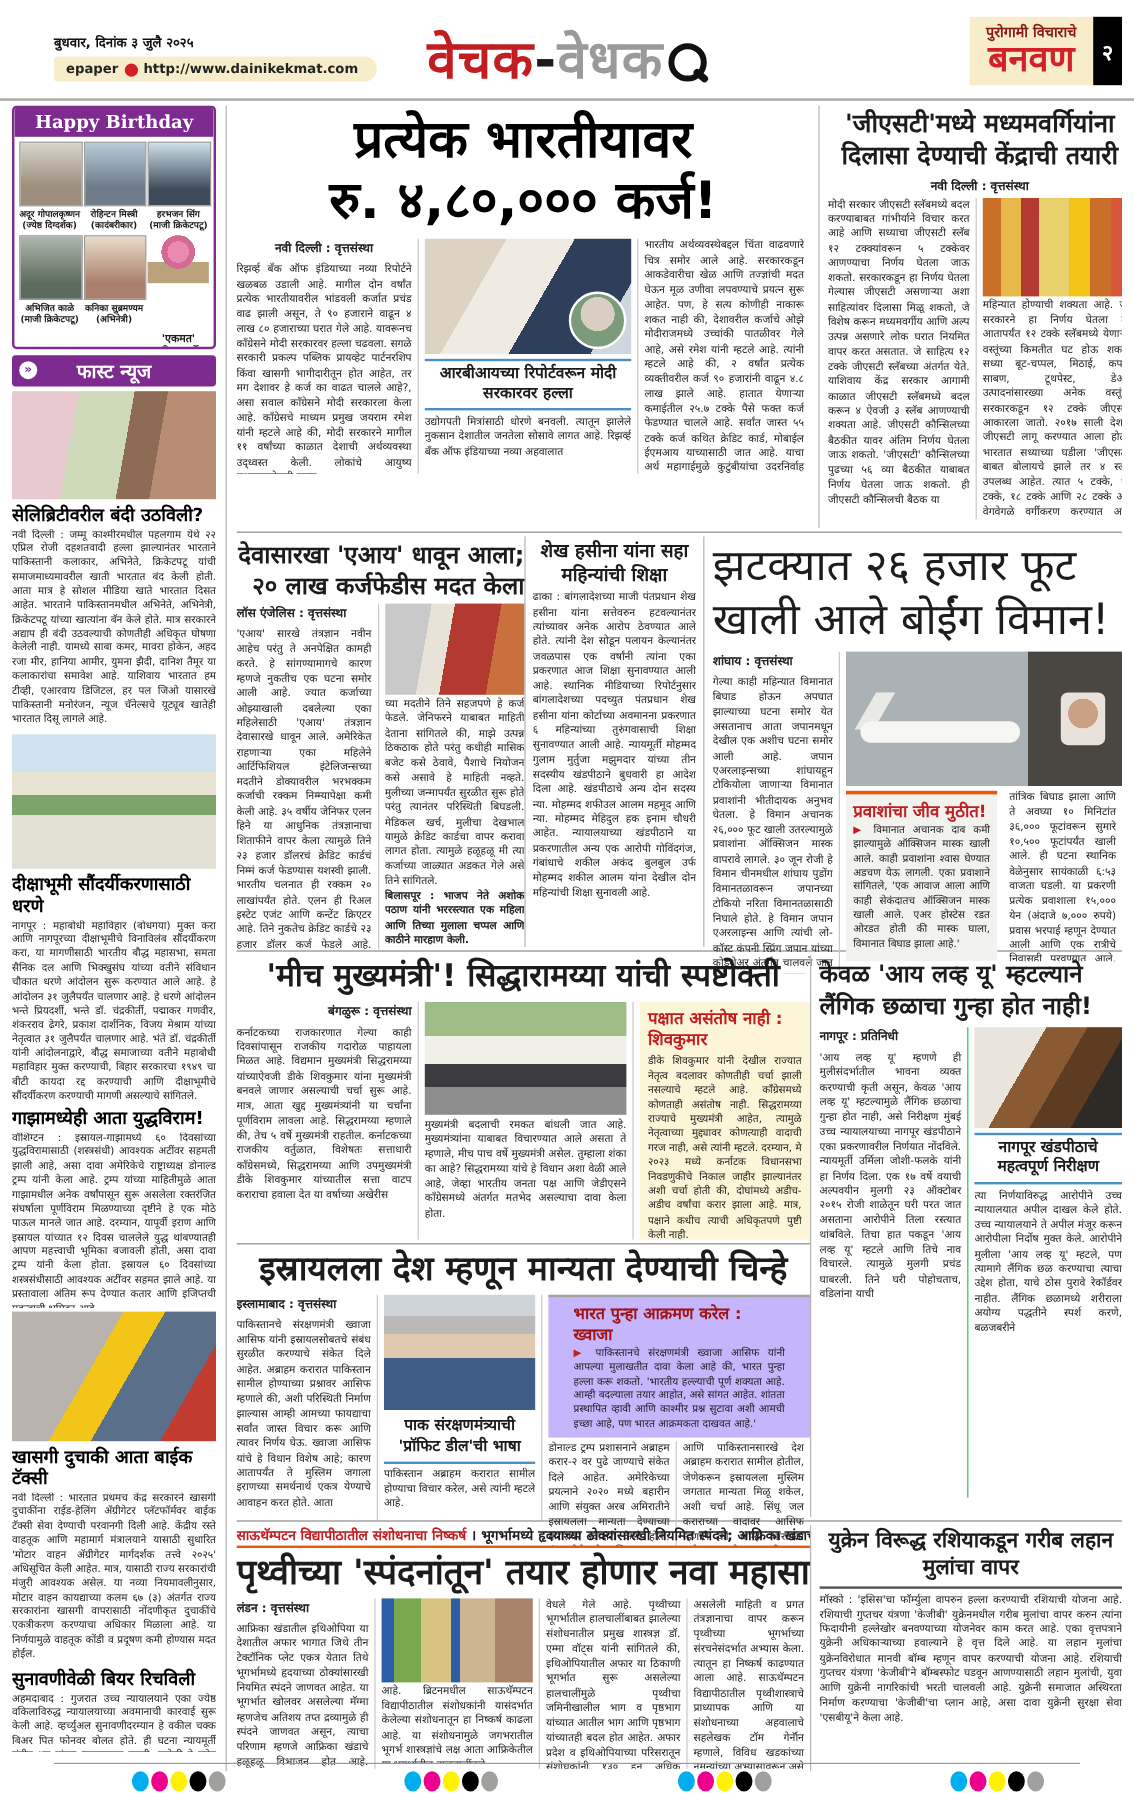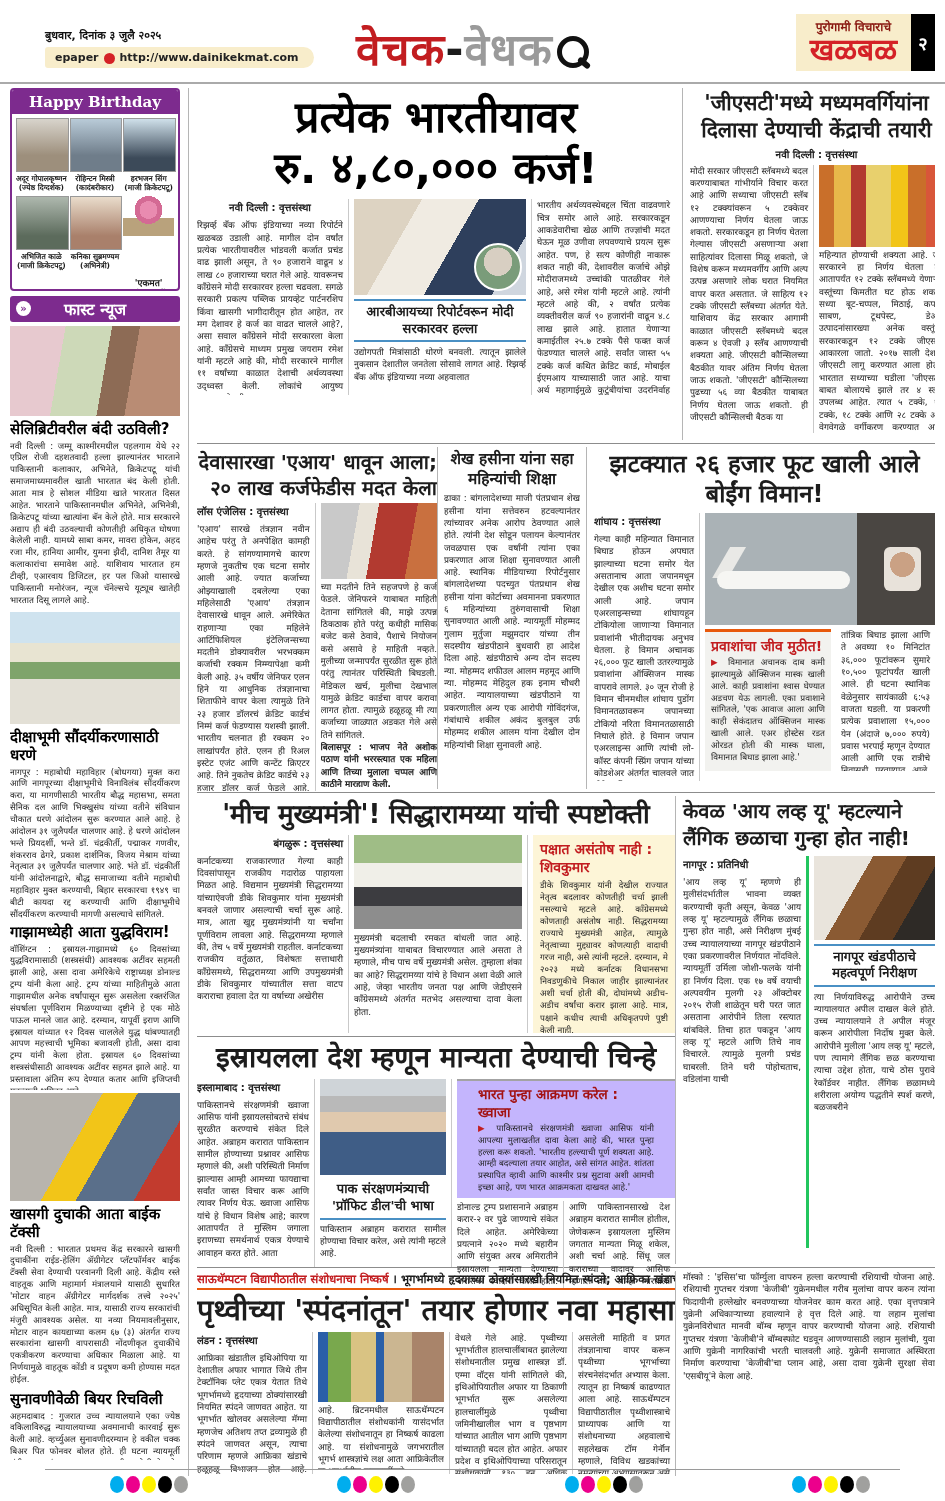"खळबळ" div.brand-name { text: खळबळ -> बनवण }
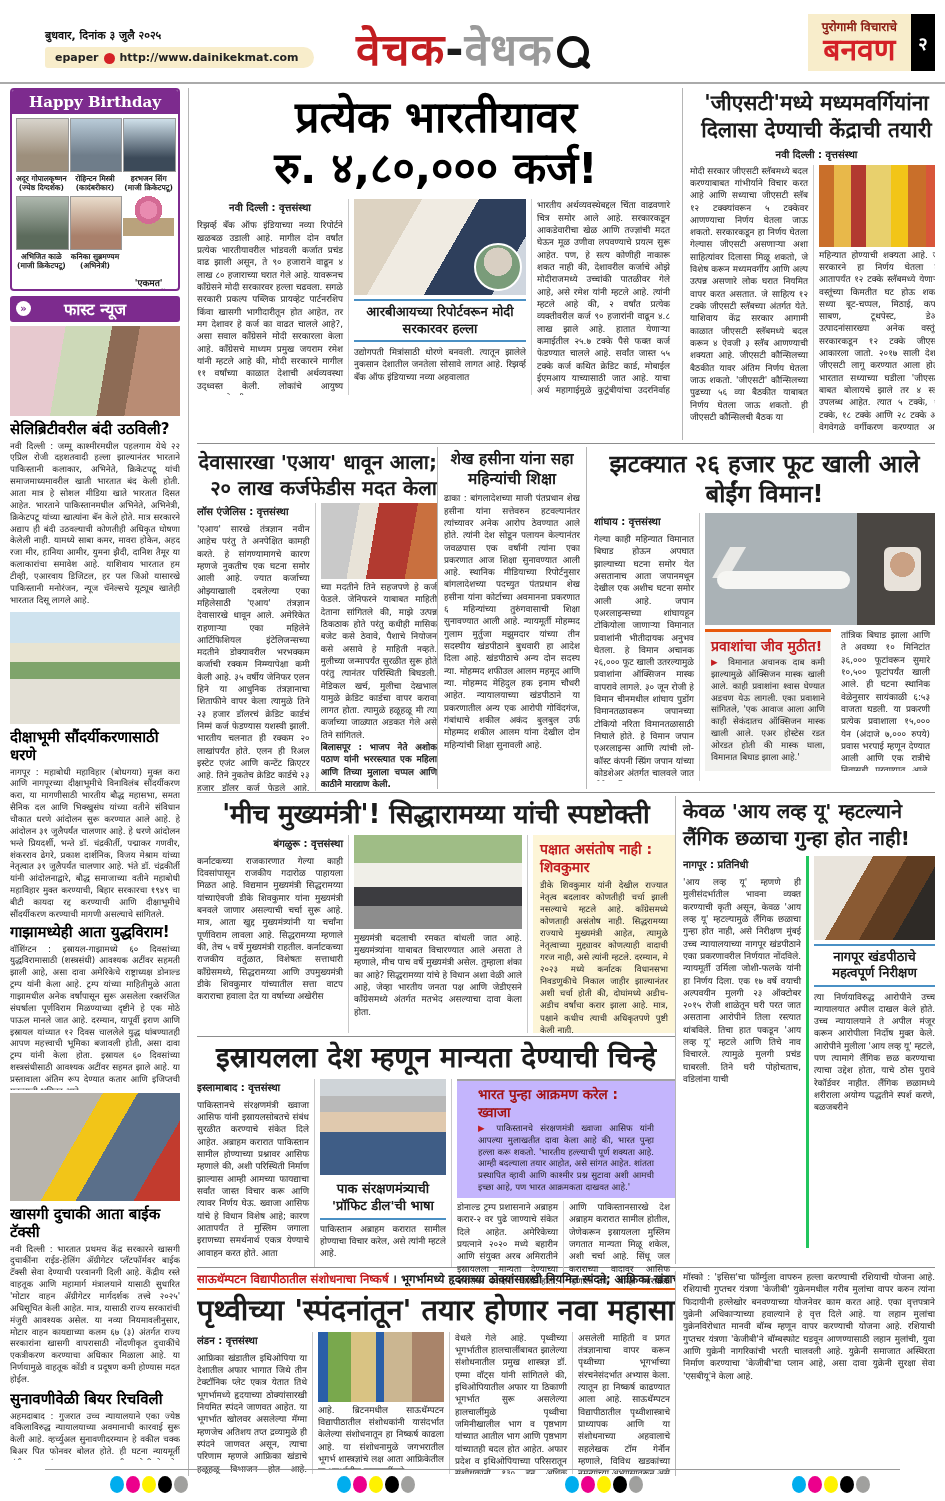"झटक्यात २६ हजार फूट खाली" .boe-h { font-size: 24px -> 36px; font-weight: 700 -> 400; text-align: center -> left }
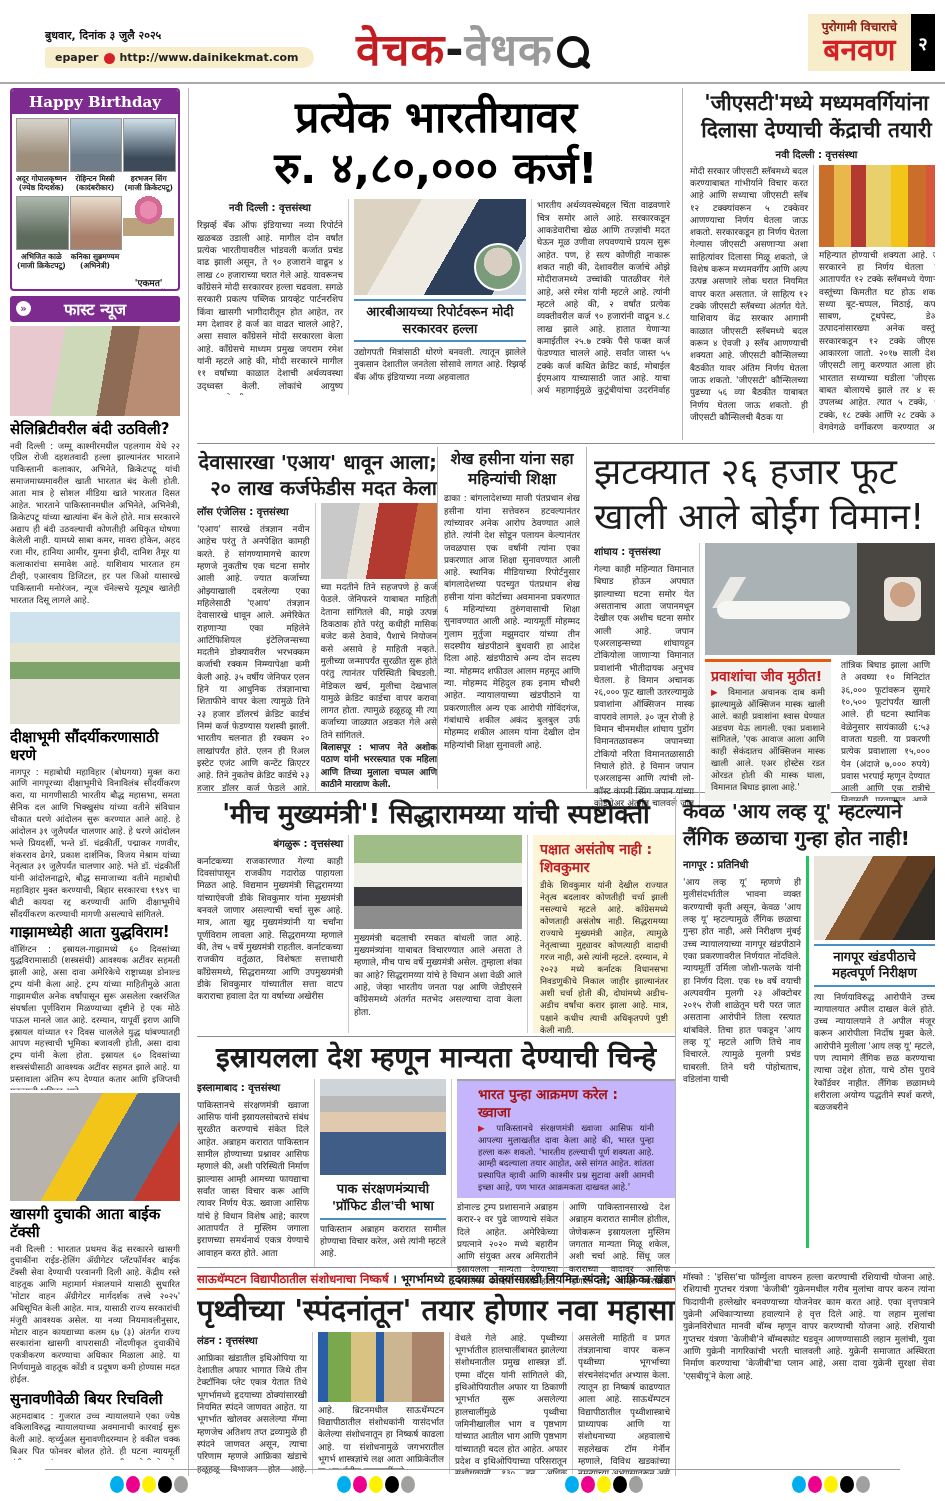"नागपूर खंडपीठाचे महत्वपूर्ण निरीक्षण" div { border-left: 3px solid #22c55e -> 1px solid #22c55e }
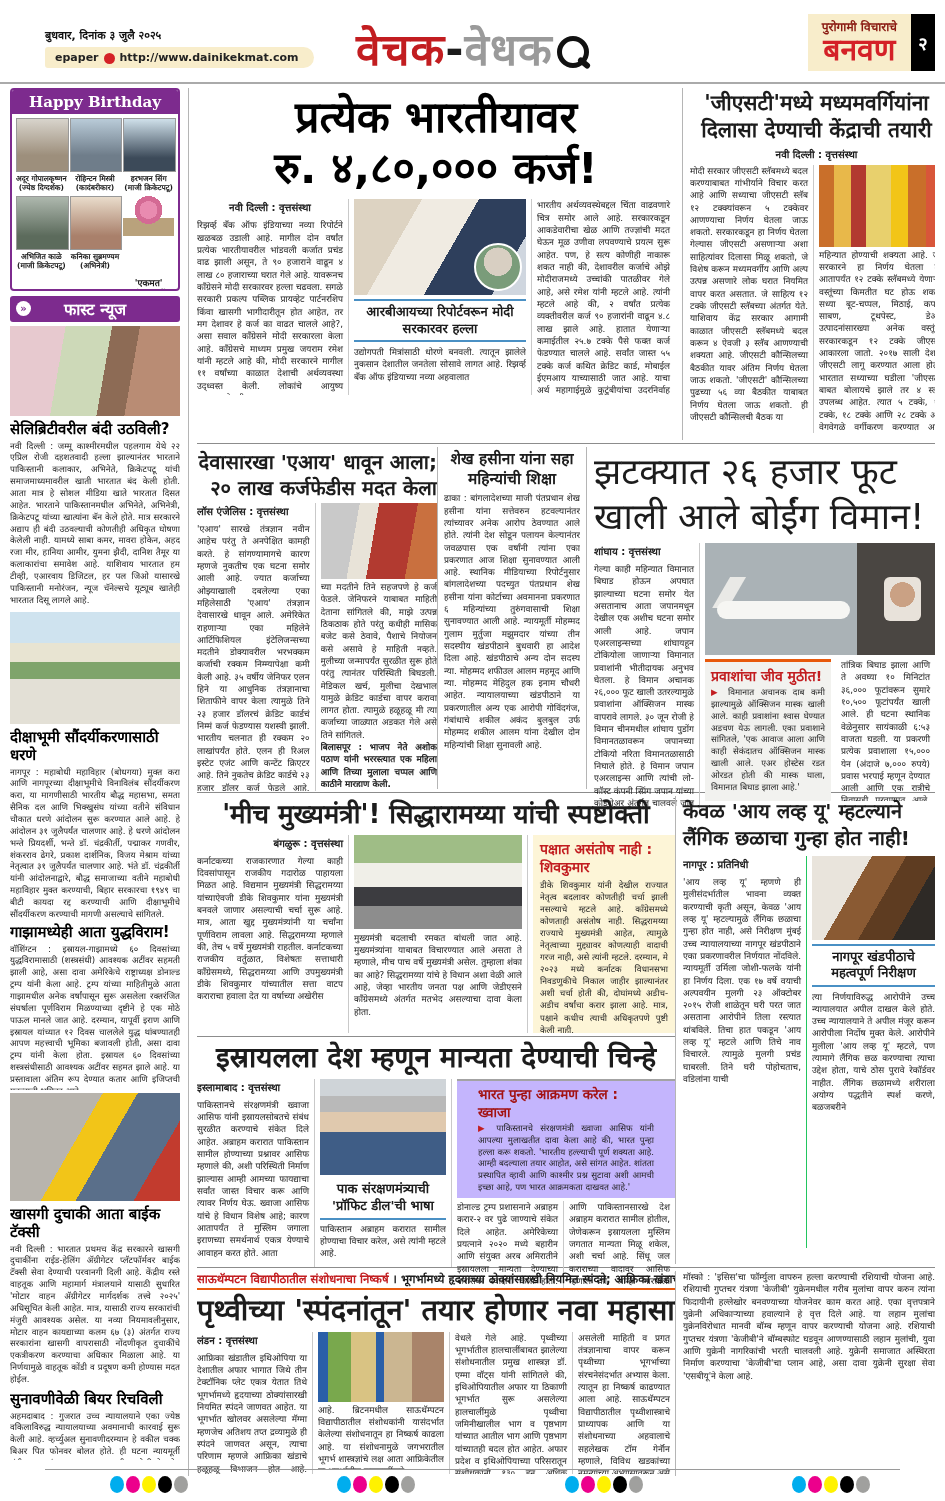"युक्रेन विरूद्ध रशियाकडून गरीब लहान" h3.ukr-h { html: none -> <h3>युक्रेन विरूद्ध रशियाकडून गरीब लहान मुलांचा वापर</h3> }
